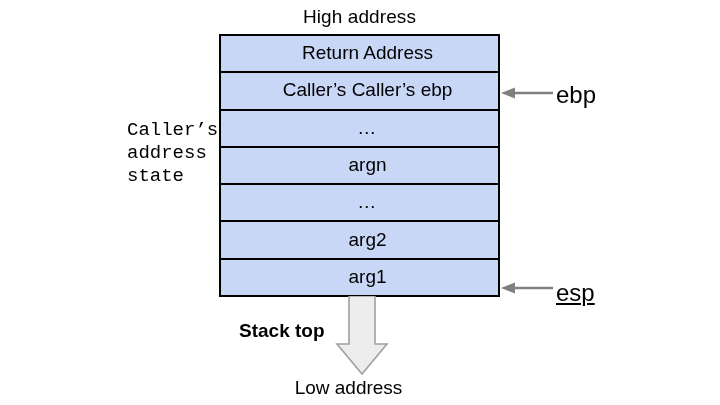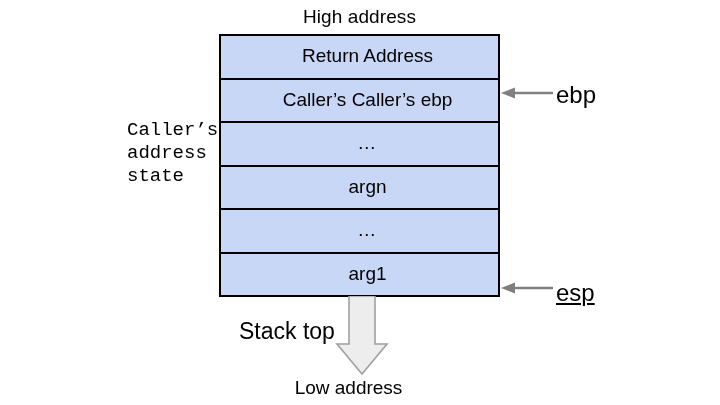"arg2" div.stack-cell { html: none -> <div> <span>arg2</span> </div> }
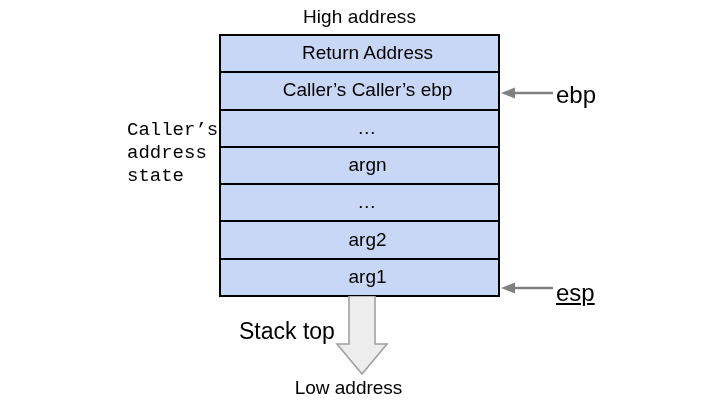"Stack top" .caption-stacktop { font-size: 23px -> 19px; font-weight: none -> bold }
